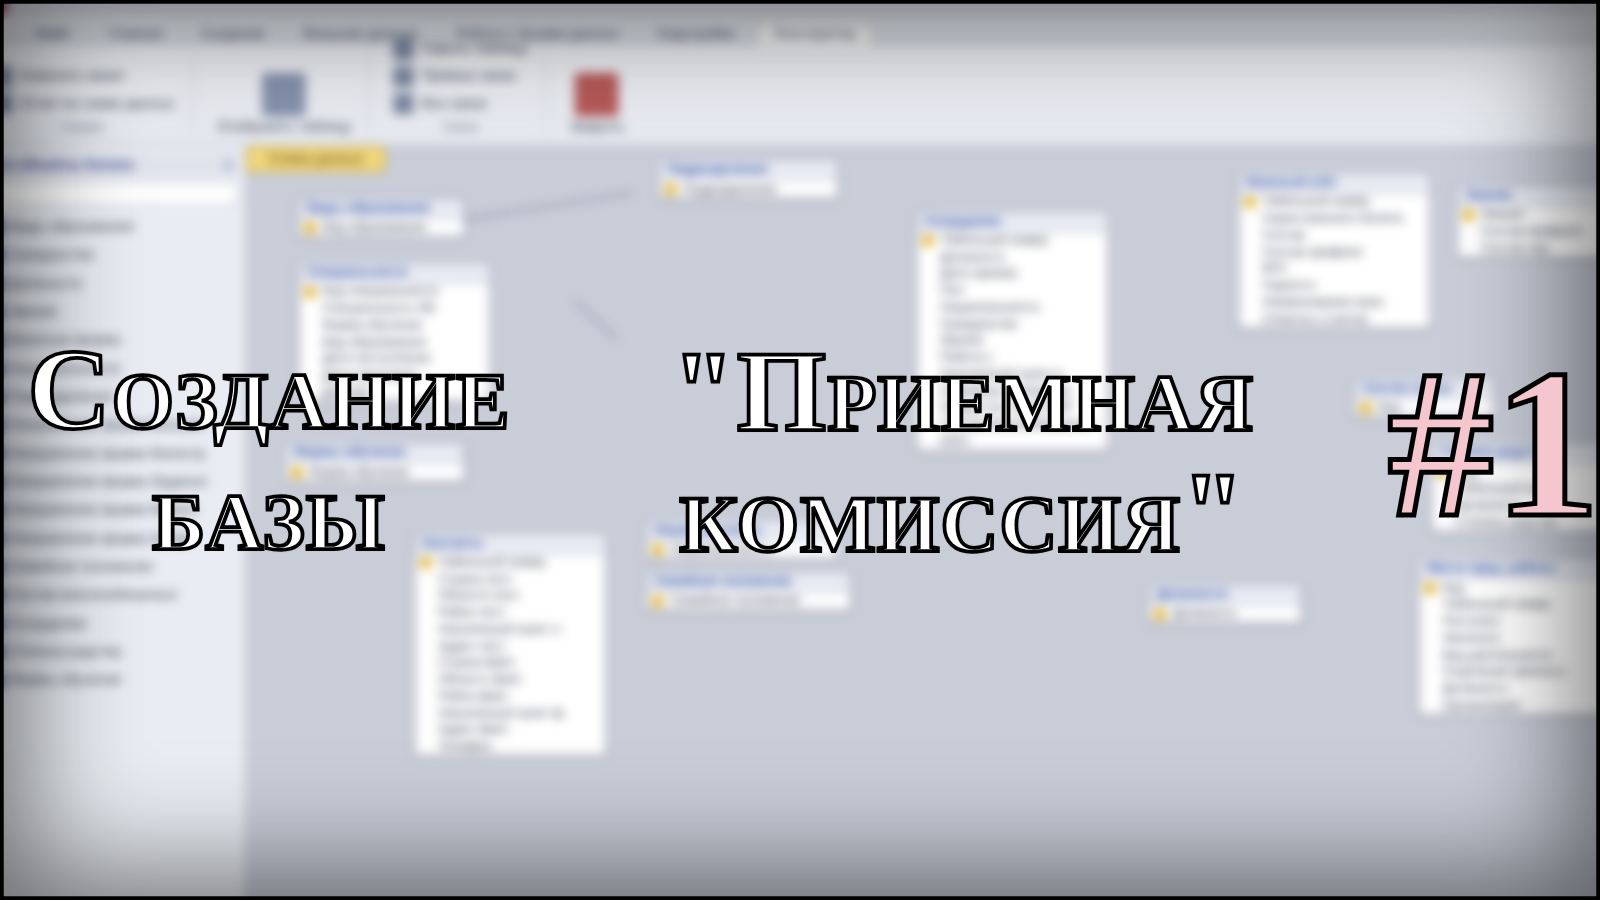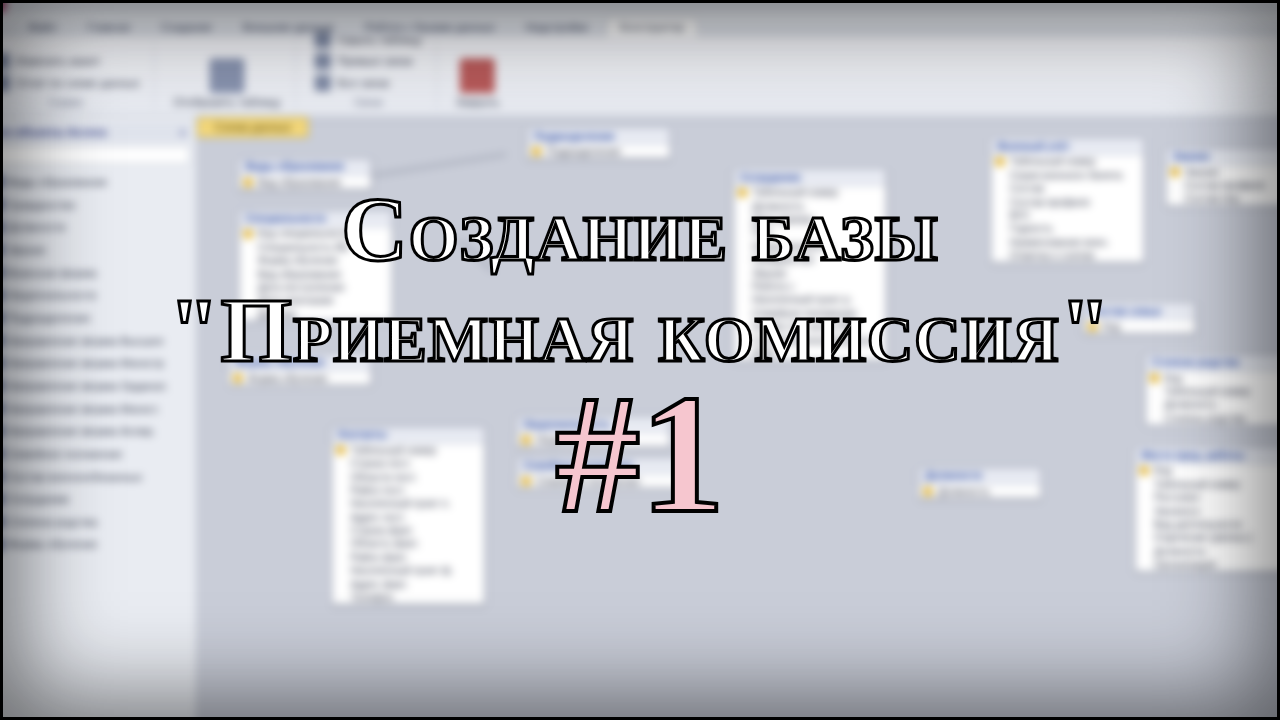"Создание базы" .overlay { flex-direction: column -> row }
